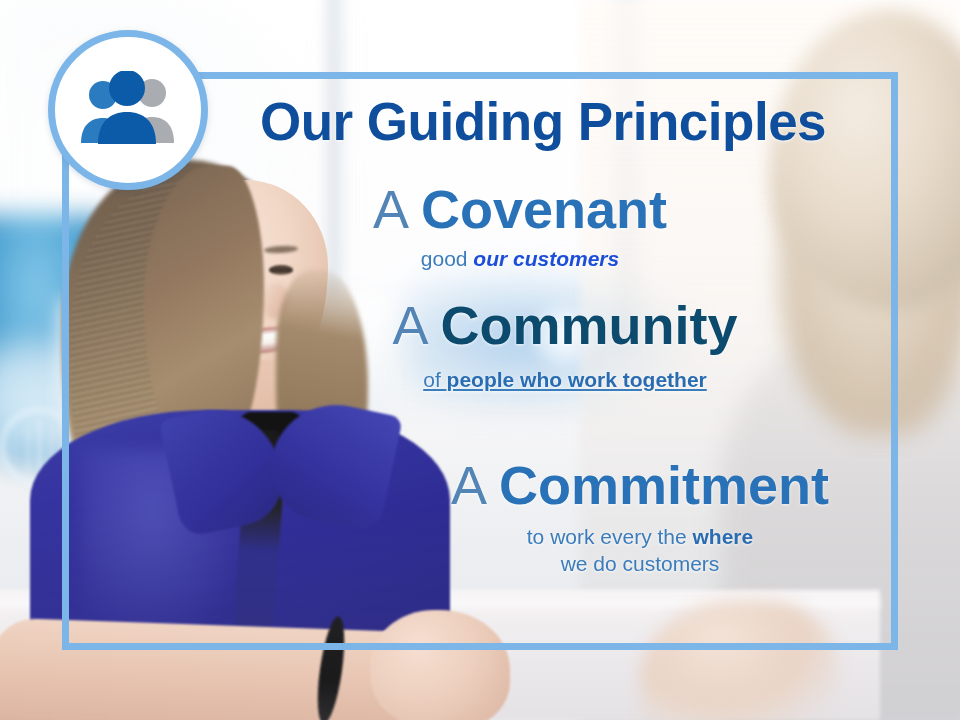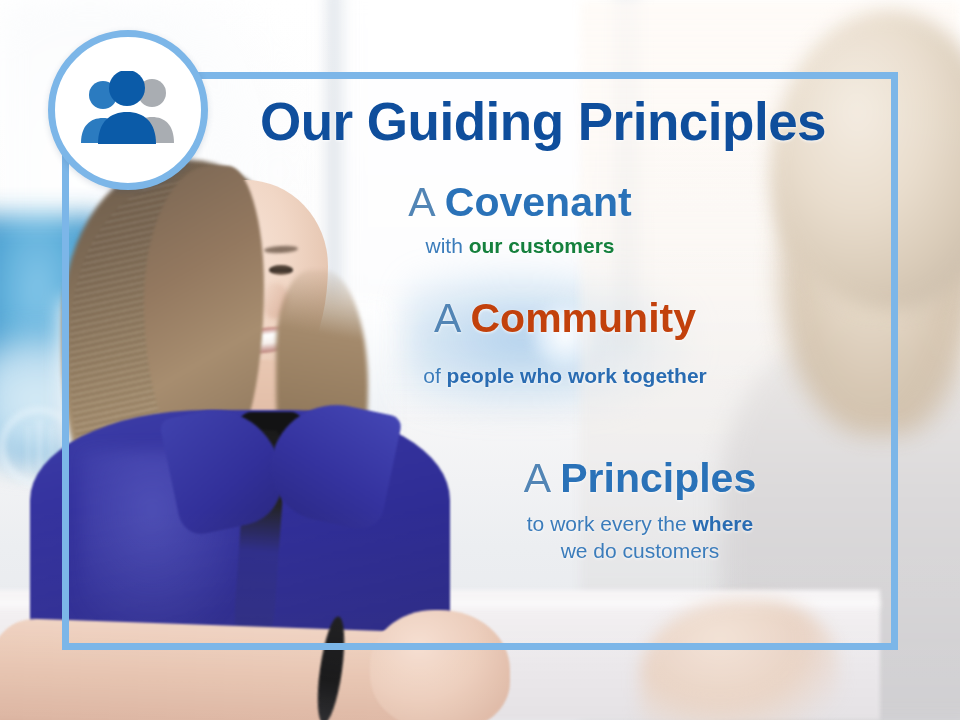"A Covenant" .headline { font-size: 41px -> 54px }
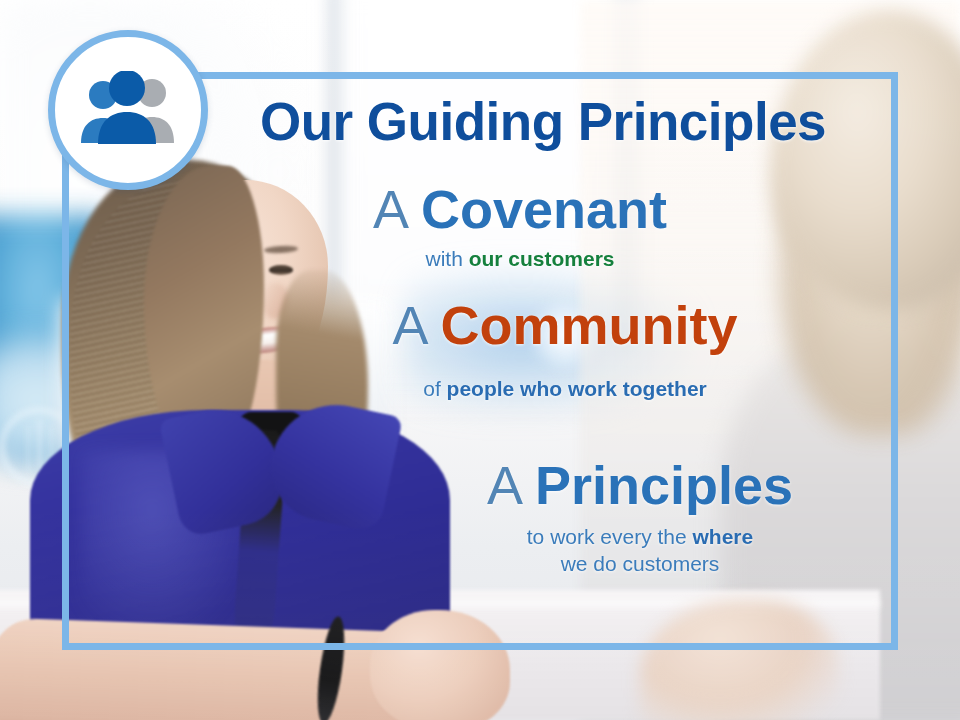"with" span { text: with -> good }
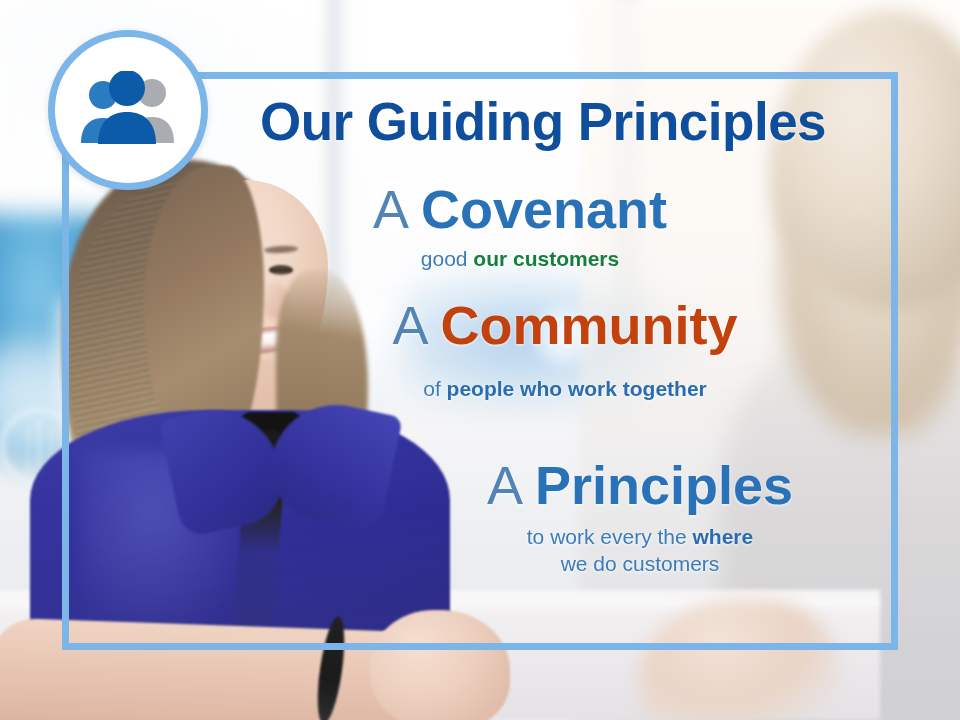"our customers" b { color: #15803d -> #1d4ed8; font-style: none -> italic }
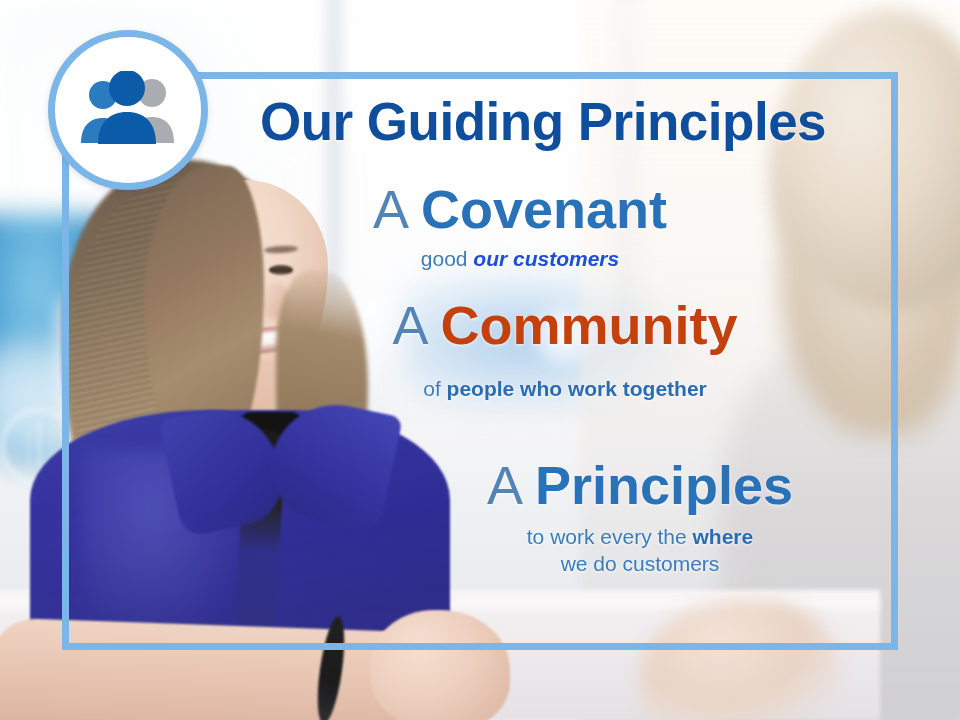"Community" span.word { color: #c2410c -> #0c4a6e }
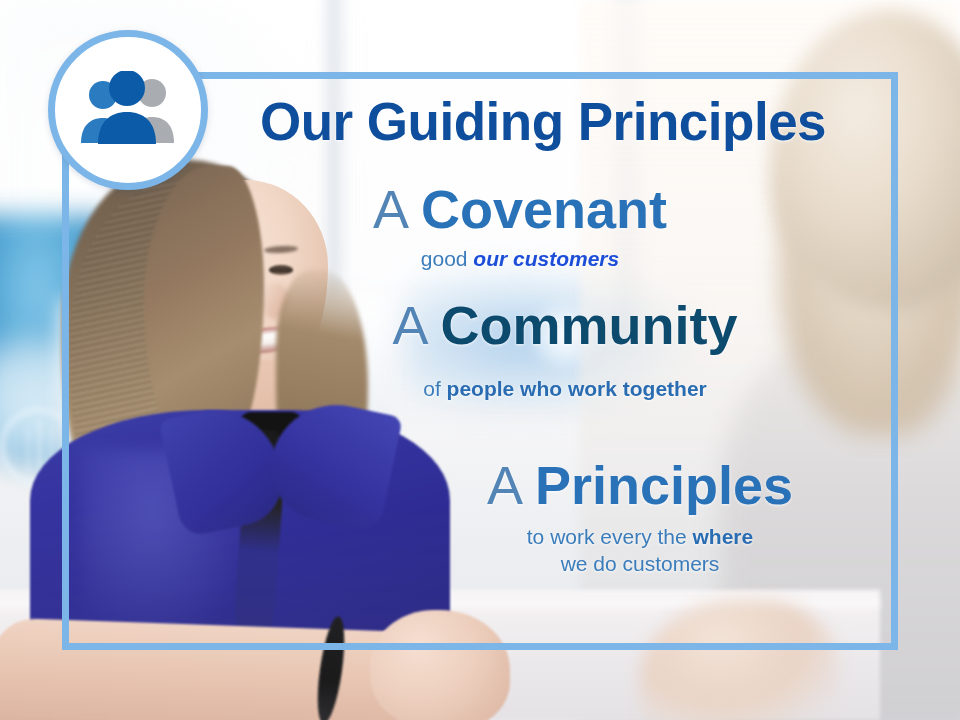"of people who work together" .b2 .sub { margin-top: 23px -> 14px; text-decoration: none -> underline }
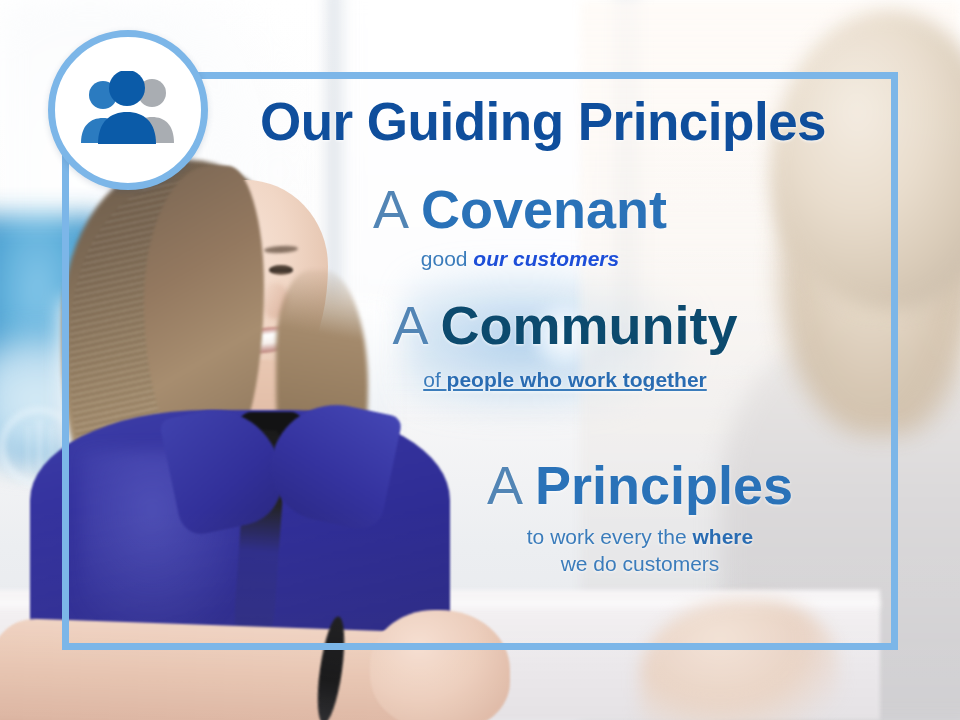"Principles" span.word { text: Principles -> Commitment }
